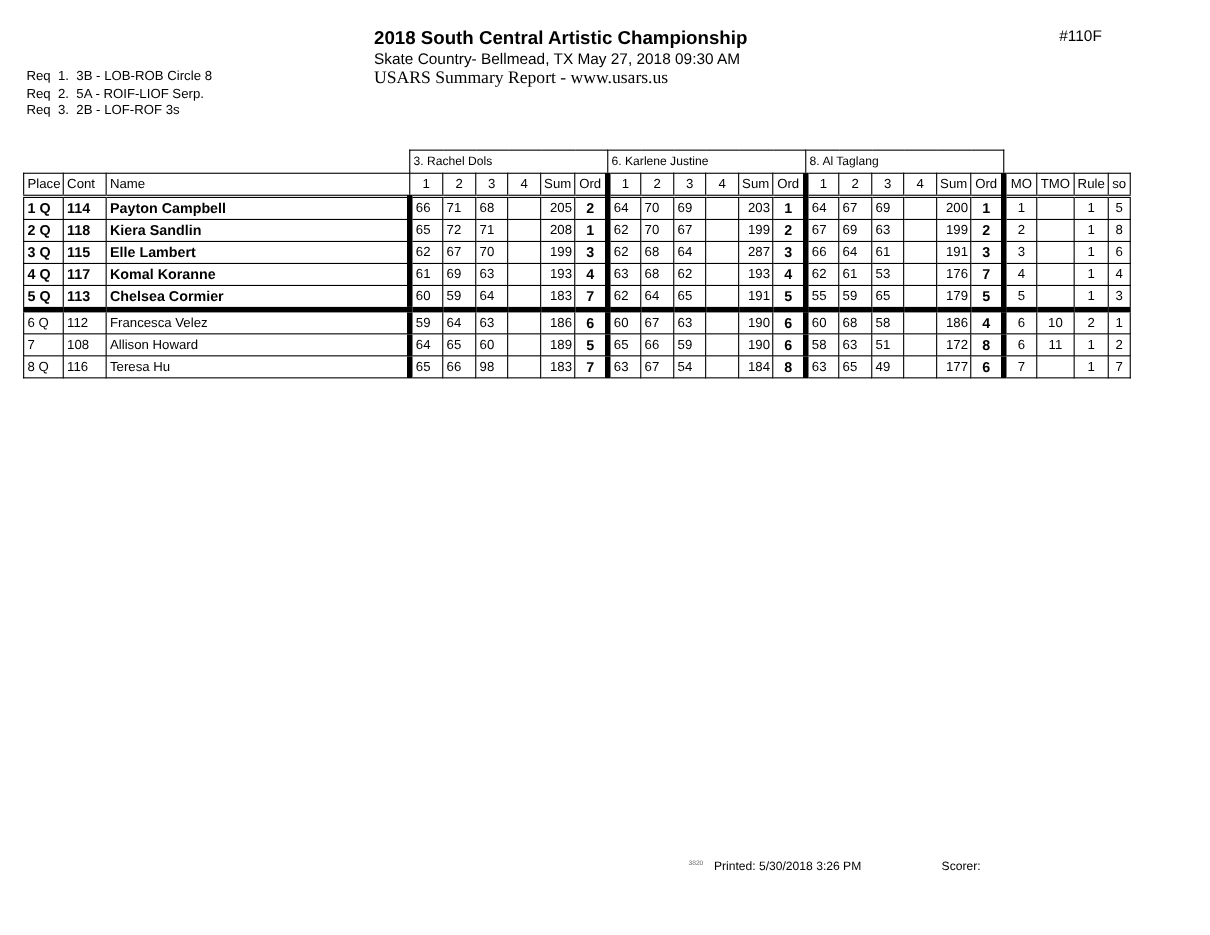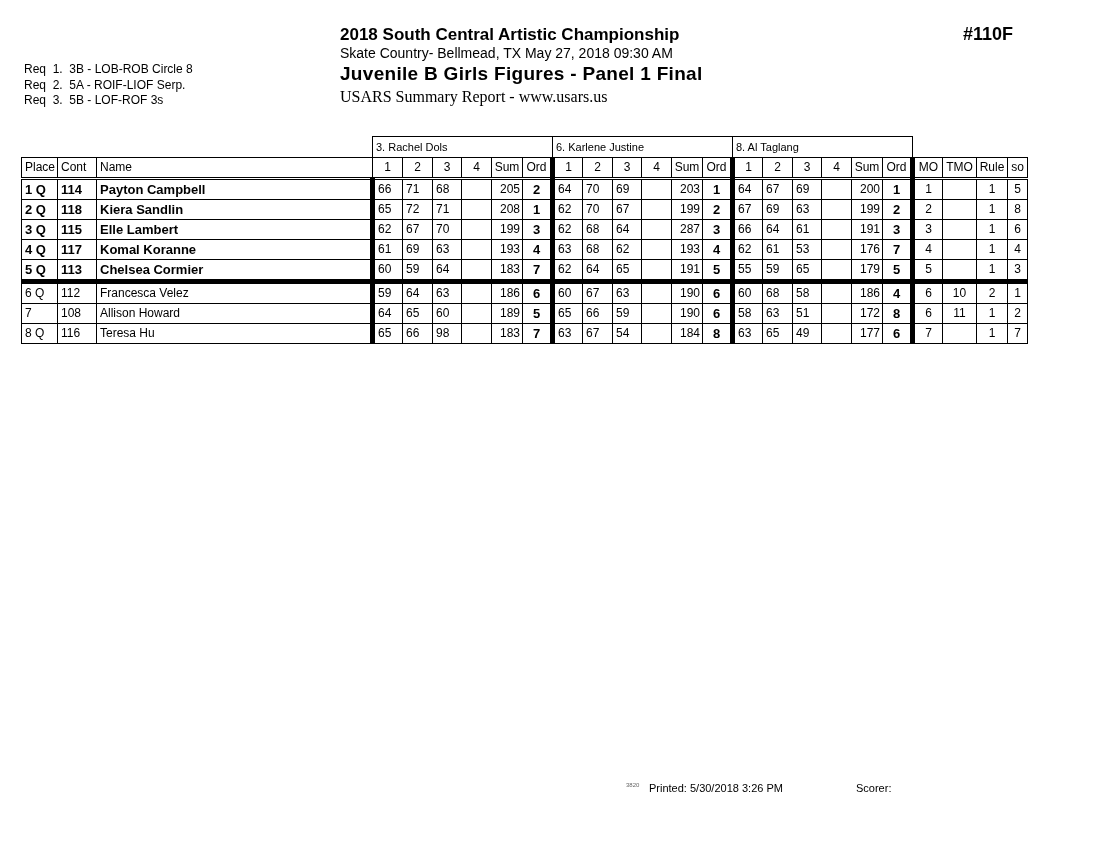"#110F" .event-no { font-size: 18px -> 14px; font-weight: bold -> normal }
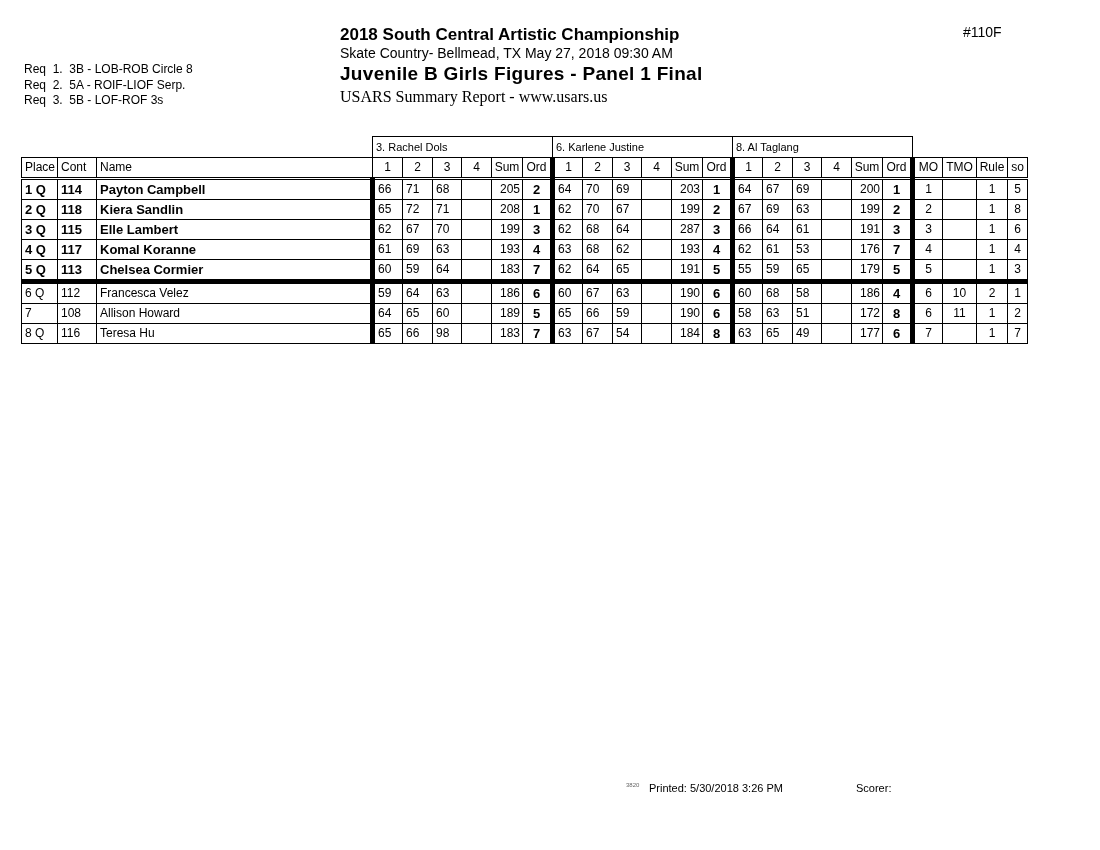"Juvenile B Girls Figures -" div.h-event { html: <div>Juvenile B Girls Figures - Panel 1 Final</div> -> none }
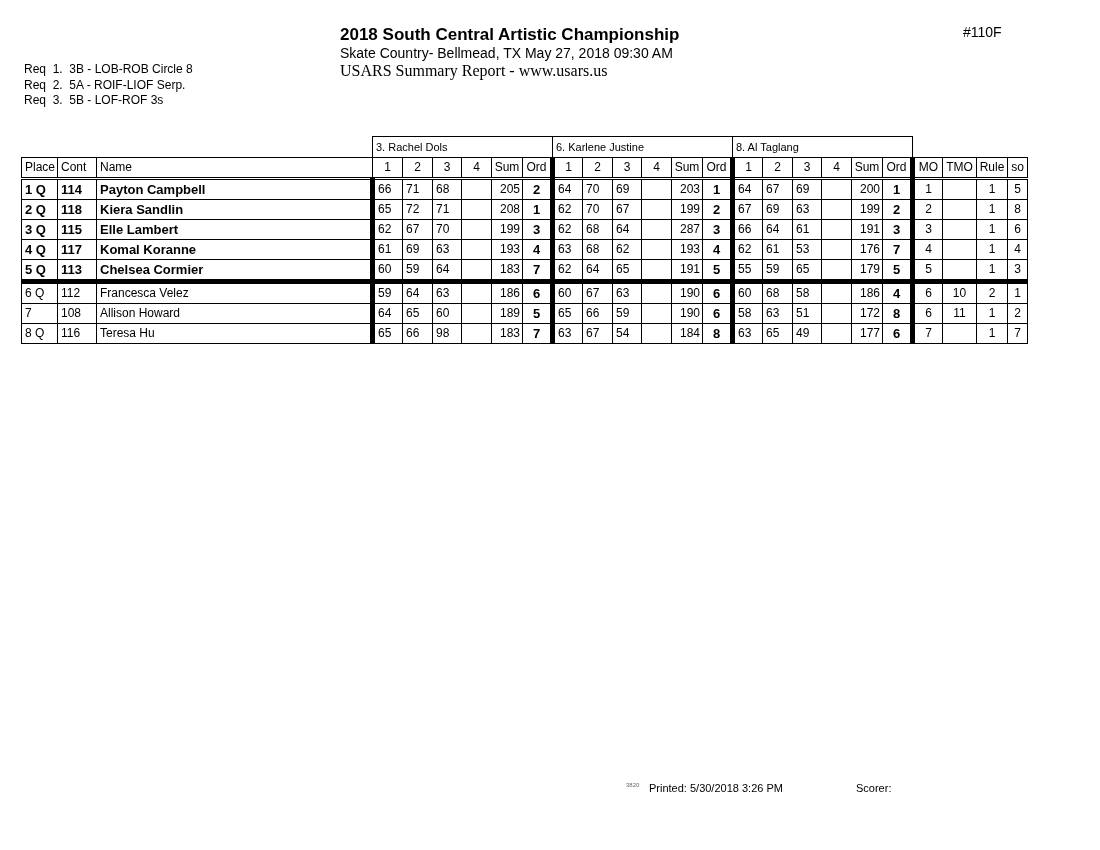"Req 3. 5B - LOF-ROF" div { text: 5B -> 2B }
